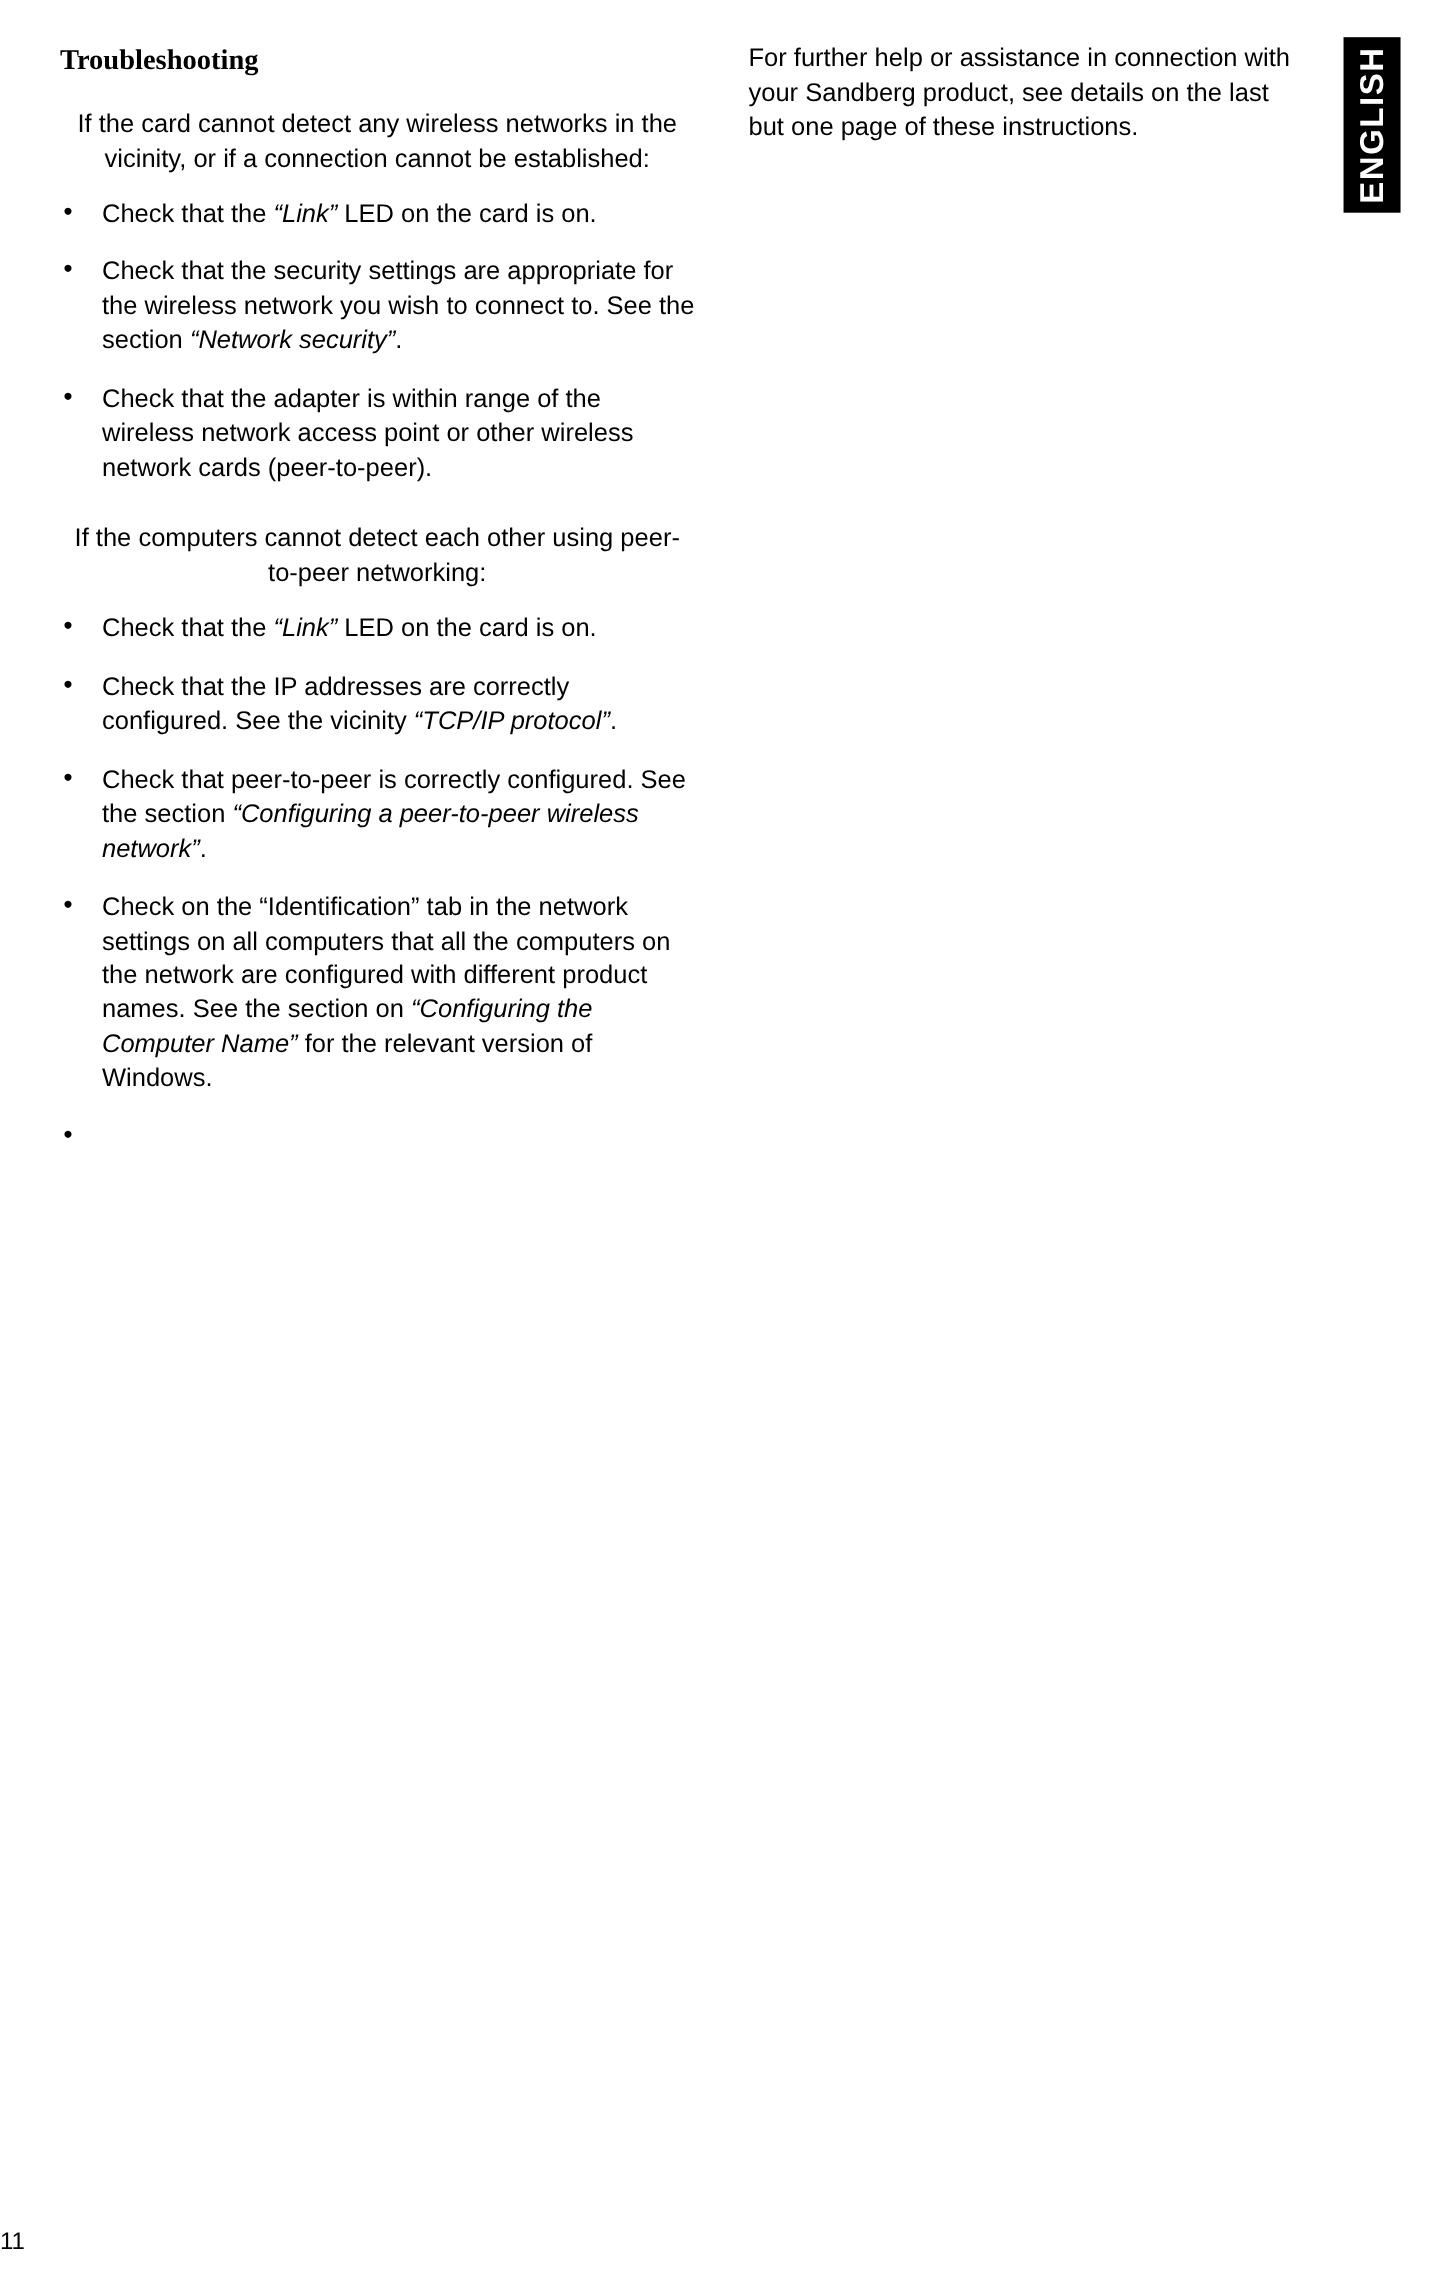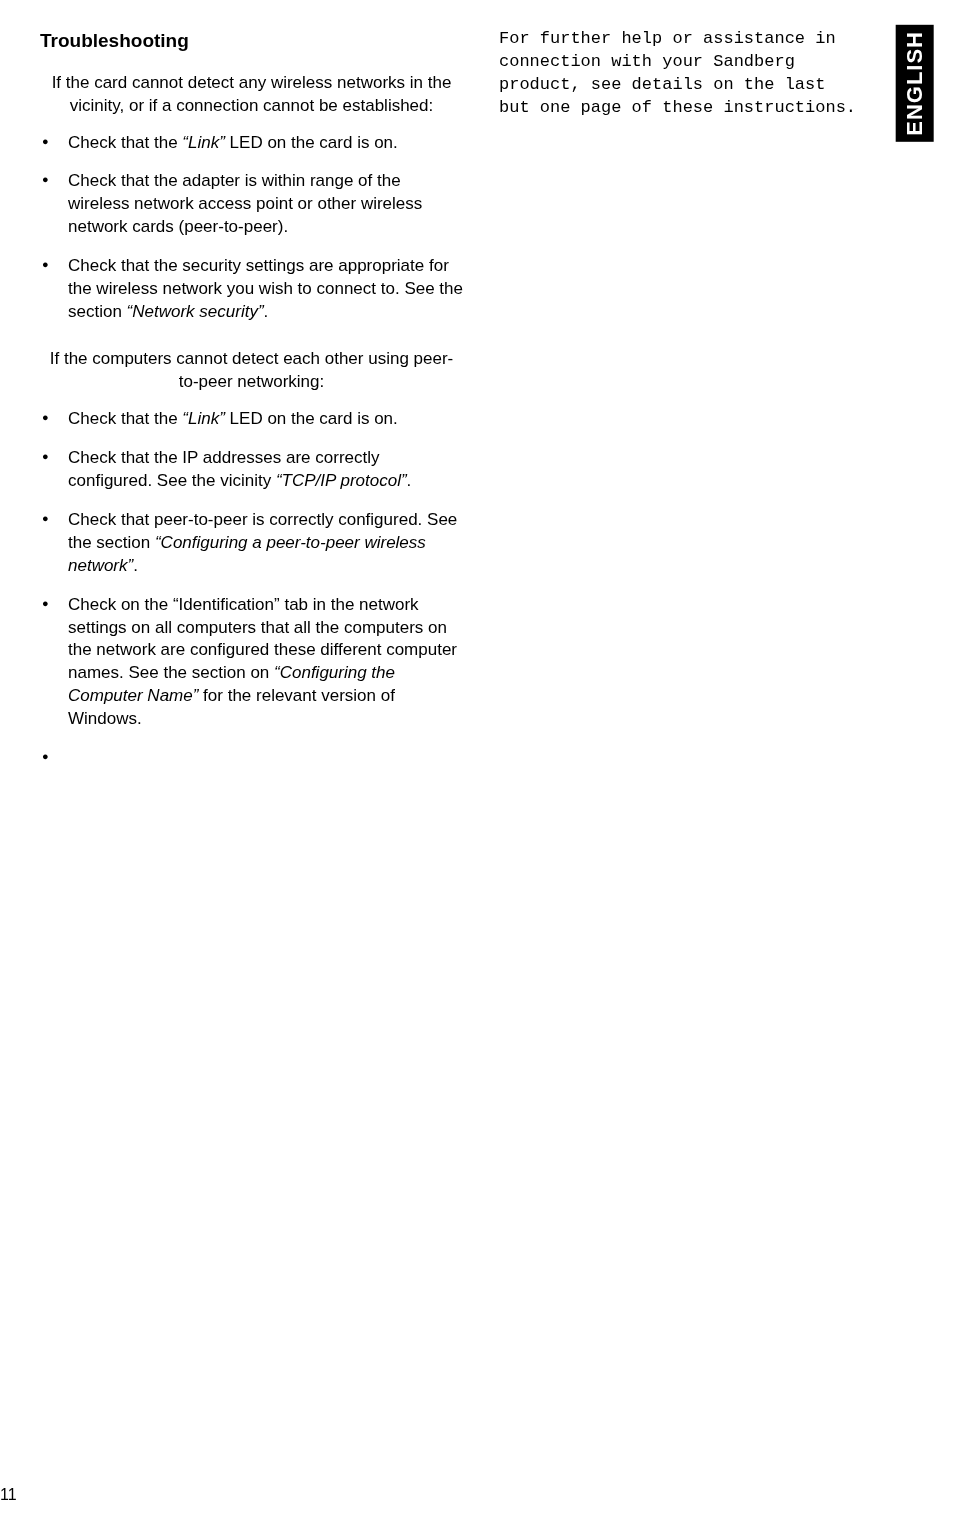"Troubleshooting" h2.section-title { font-family: none -> Liberation Serif, serif }
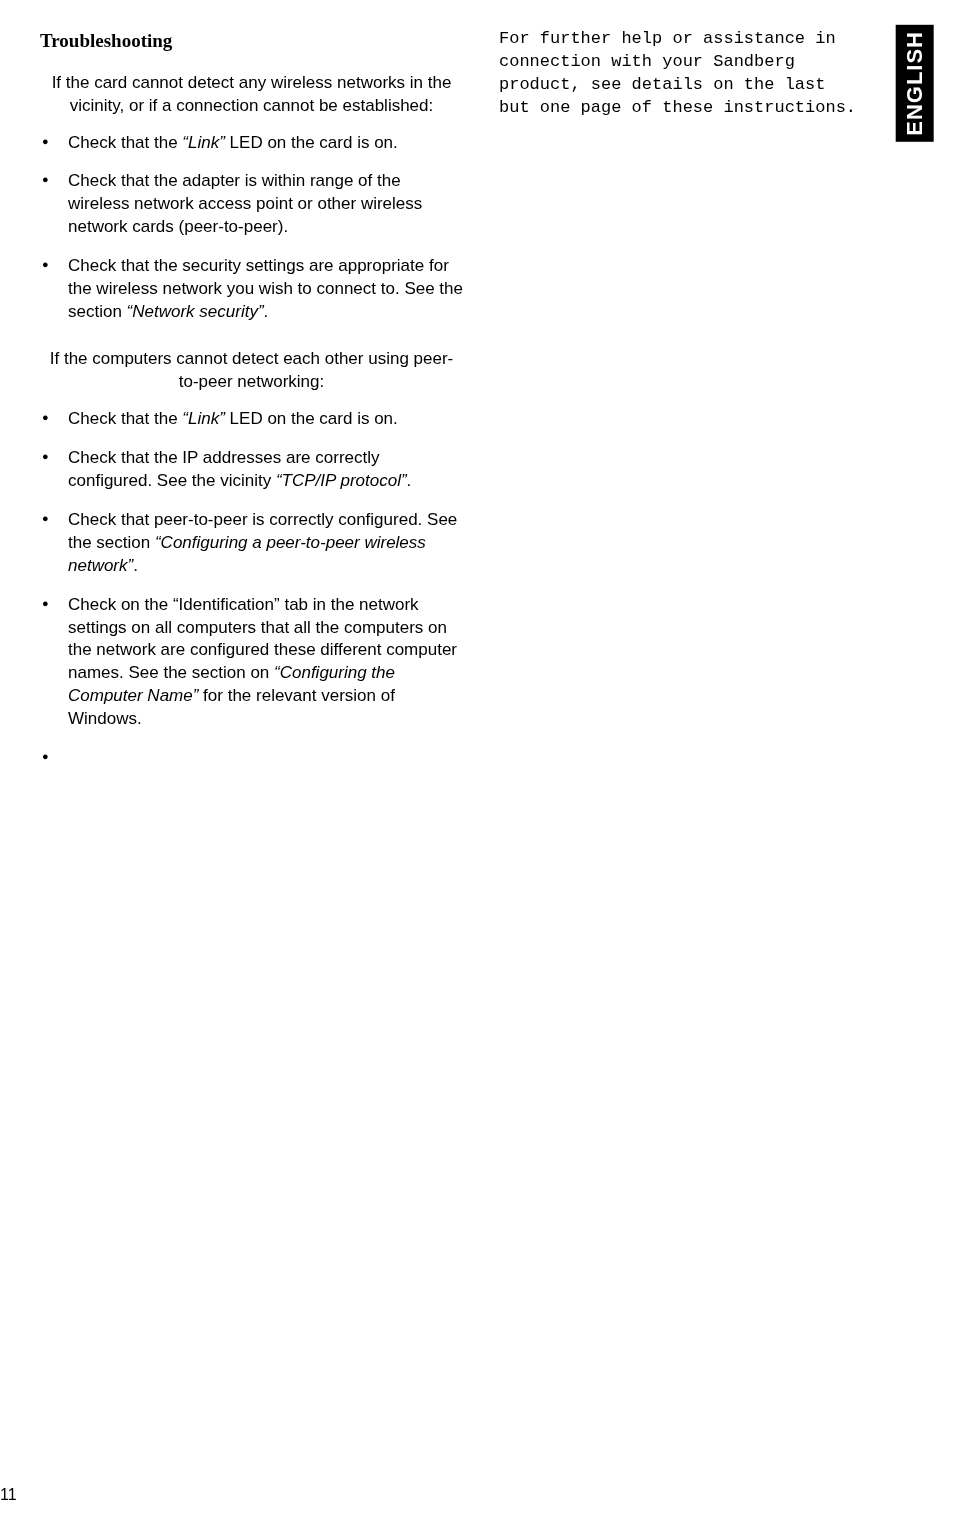"For further help or assistance" .right-text p { font-family: Liberation Mono, monospace -> none }
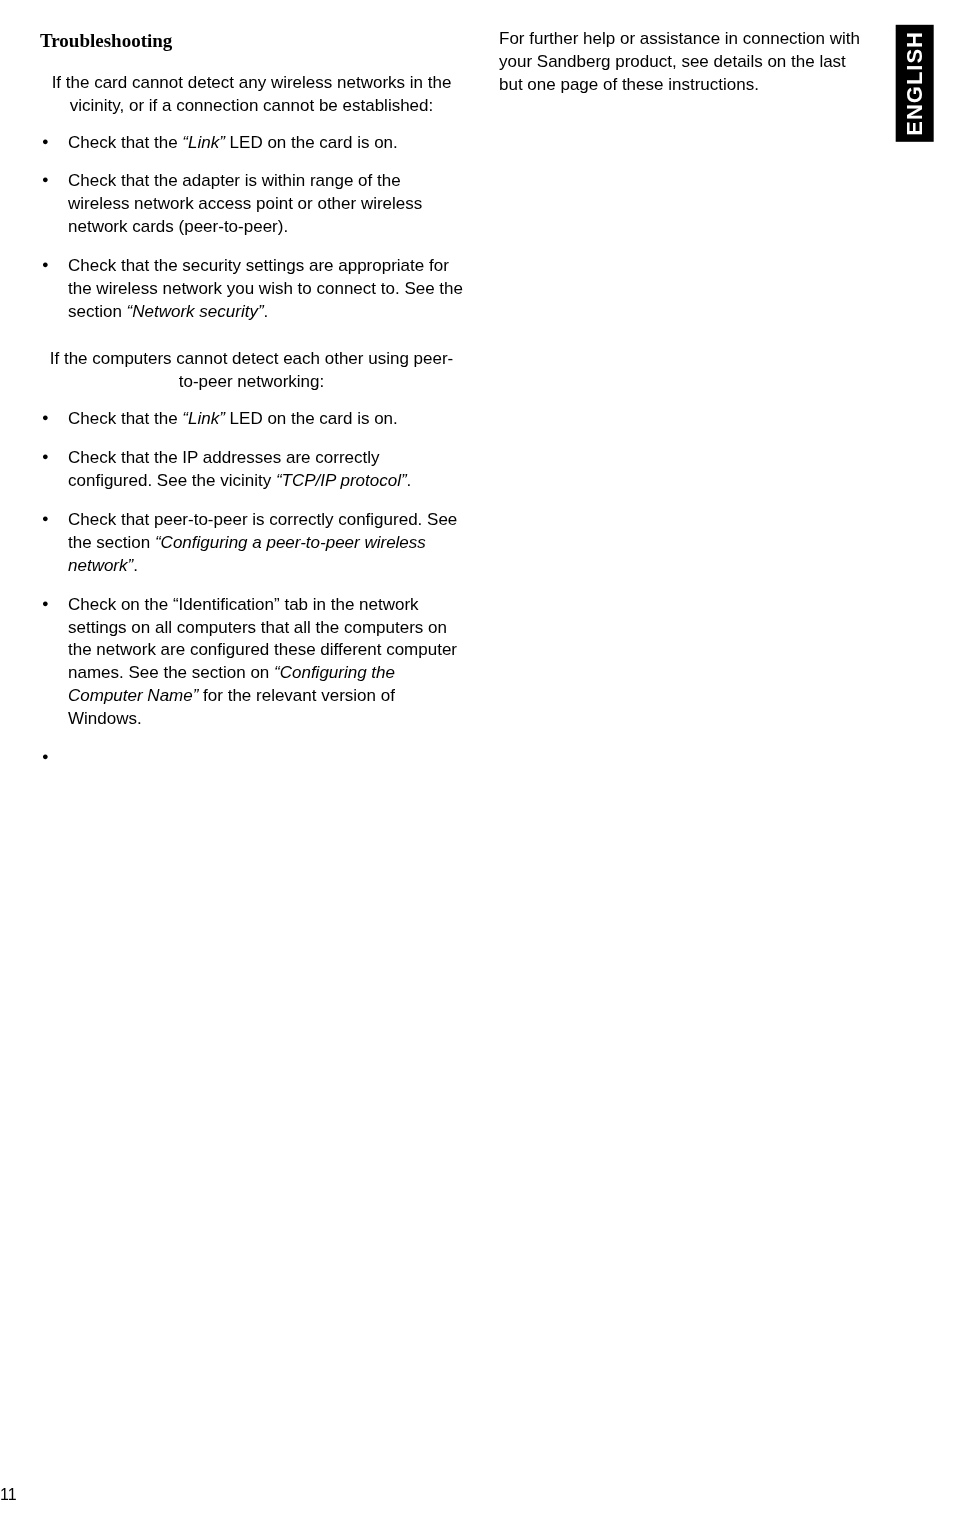"Check that the adapter is" li { order: before "Check that the security settings" -> after "Check that the security settings" }
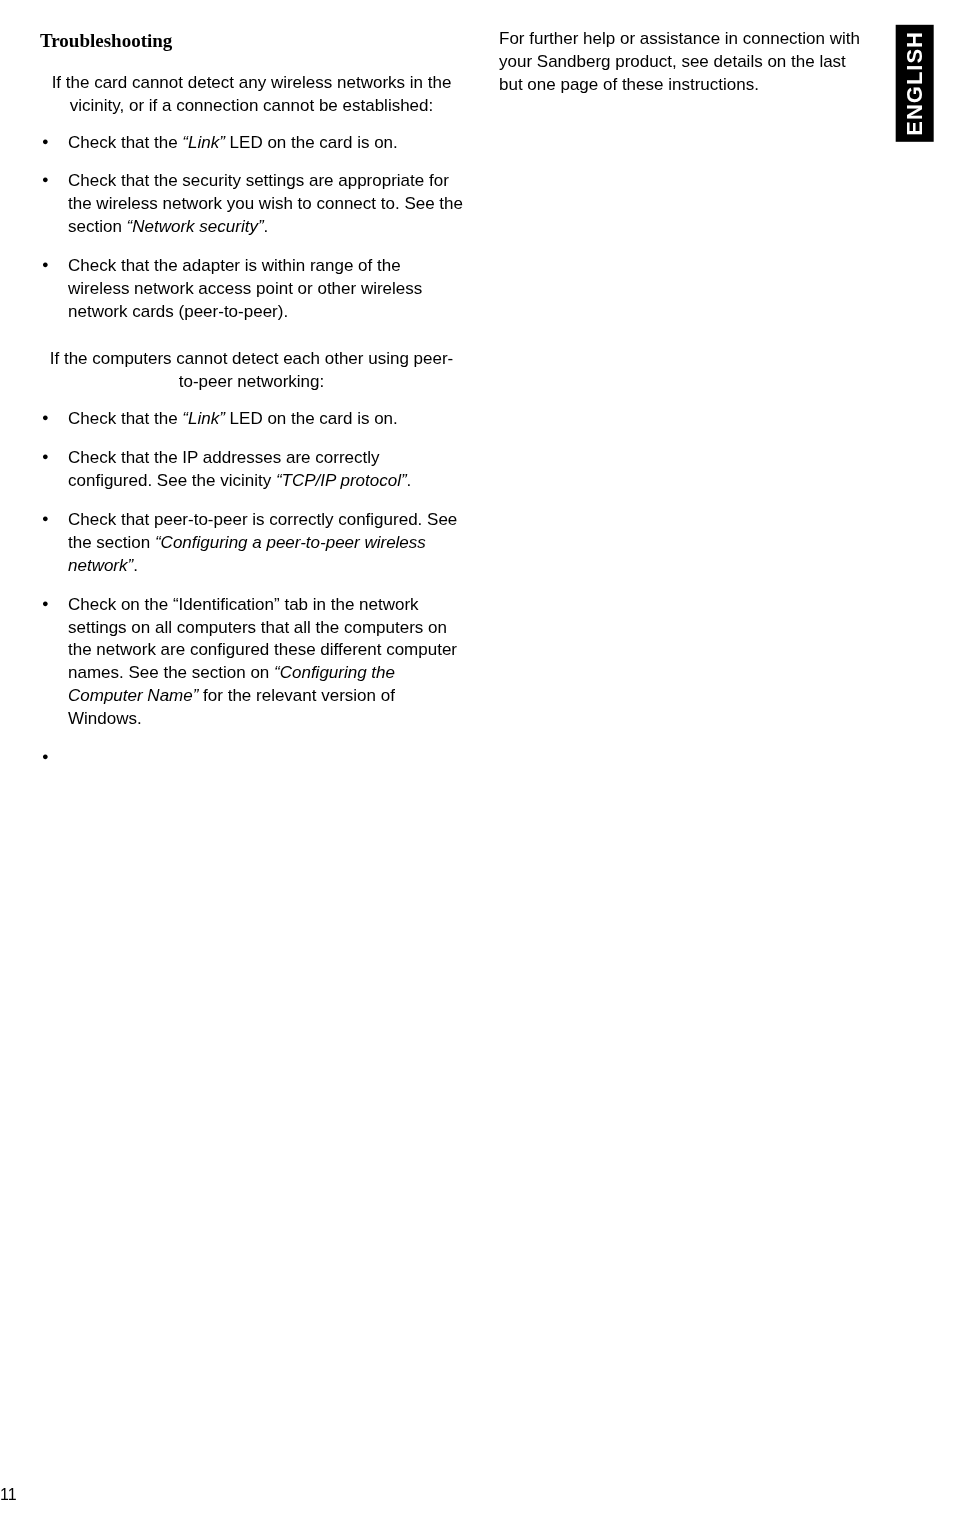"tab in the network settings" span { text: these different computer -> with different product }
